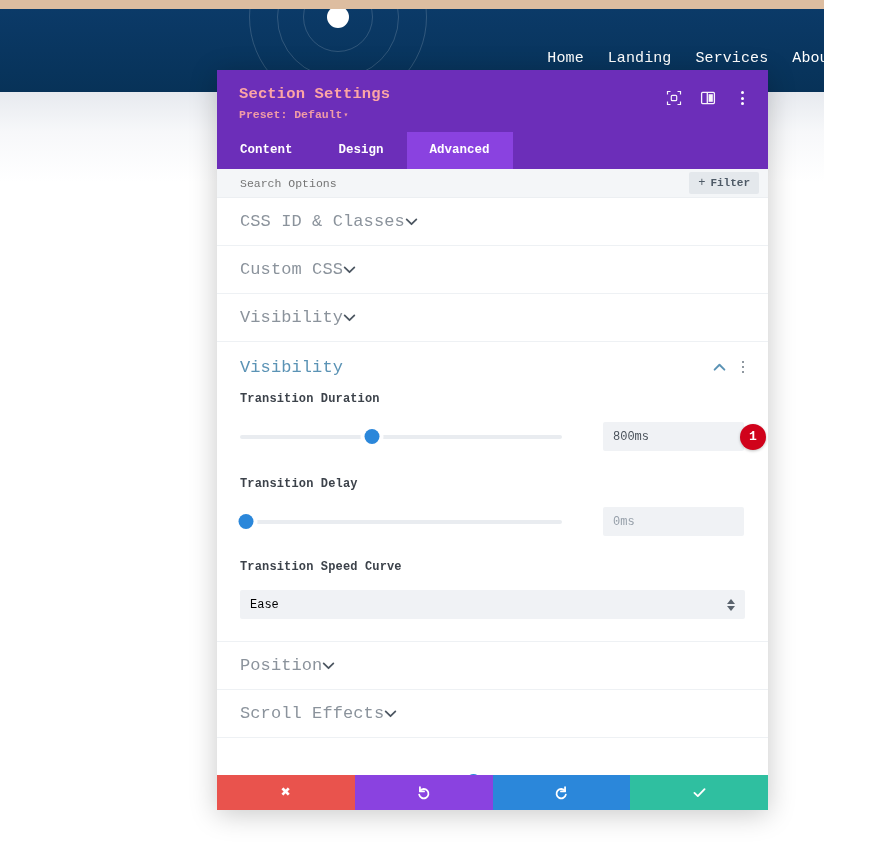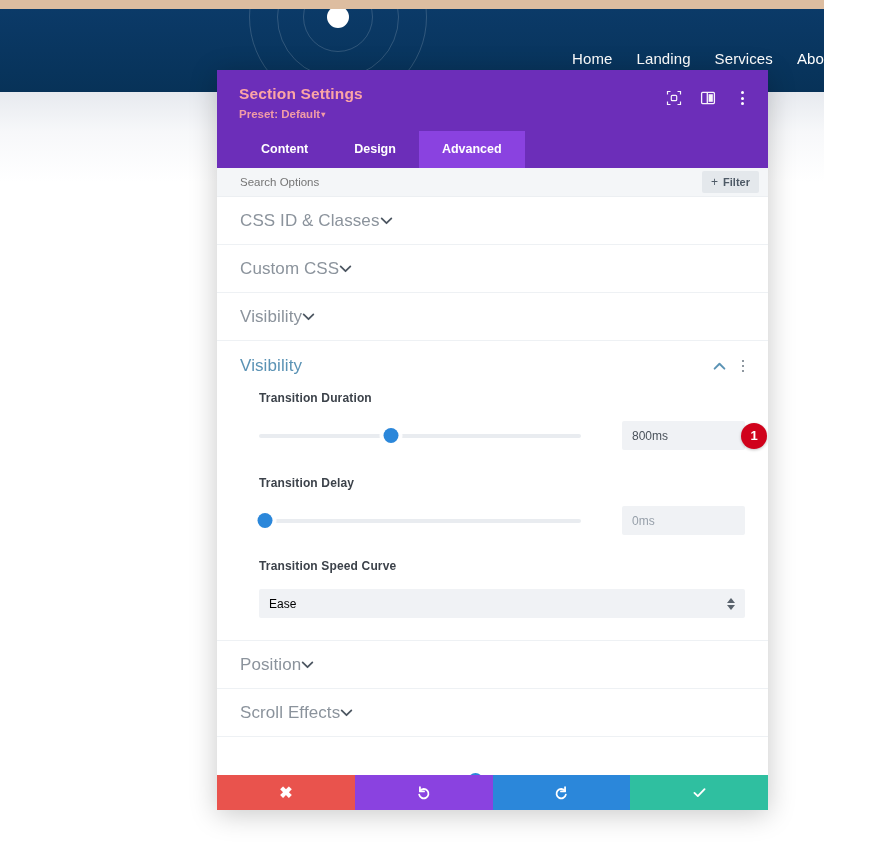"Home" #page { font-family: none -> Liberation Mono, monospace }
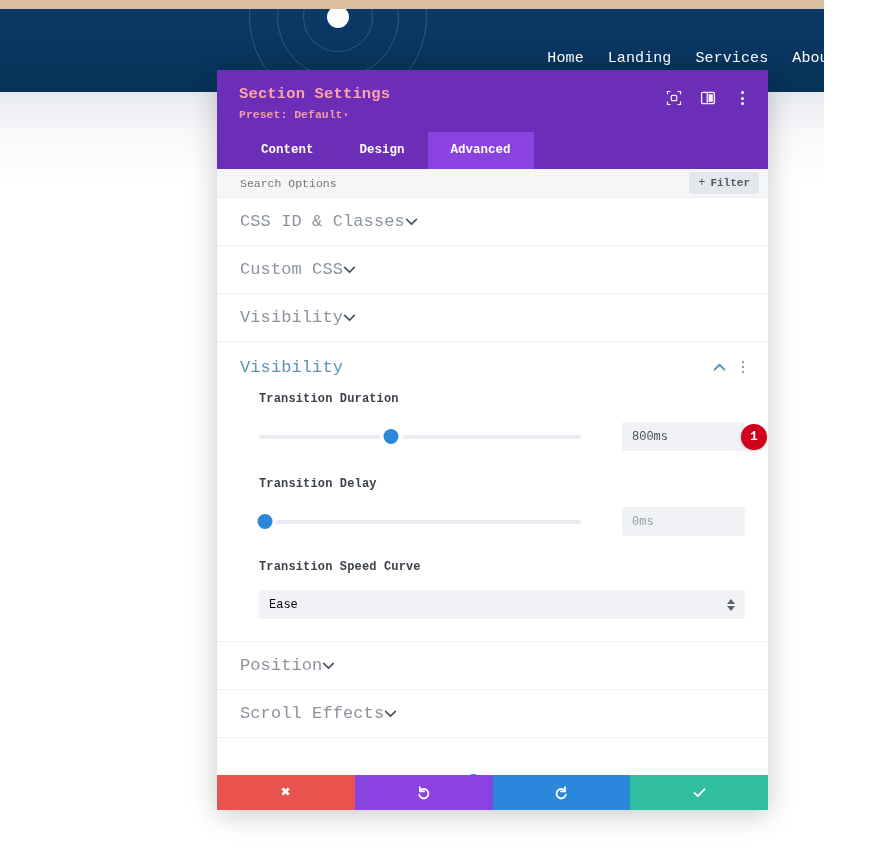"Content" .tabs { padding-left: 21px -> none }
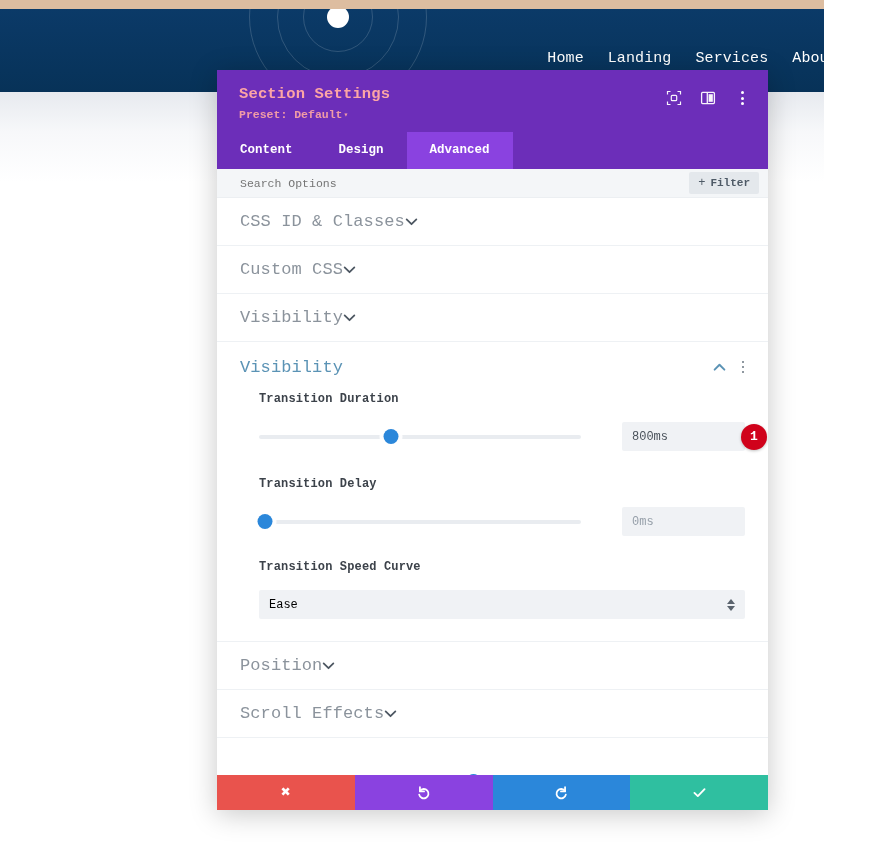"Transition Duration" .field { margin-left: 19px -> none }
